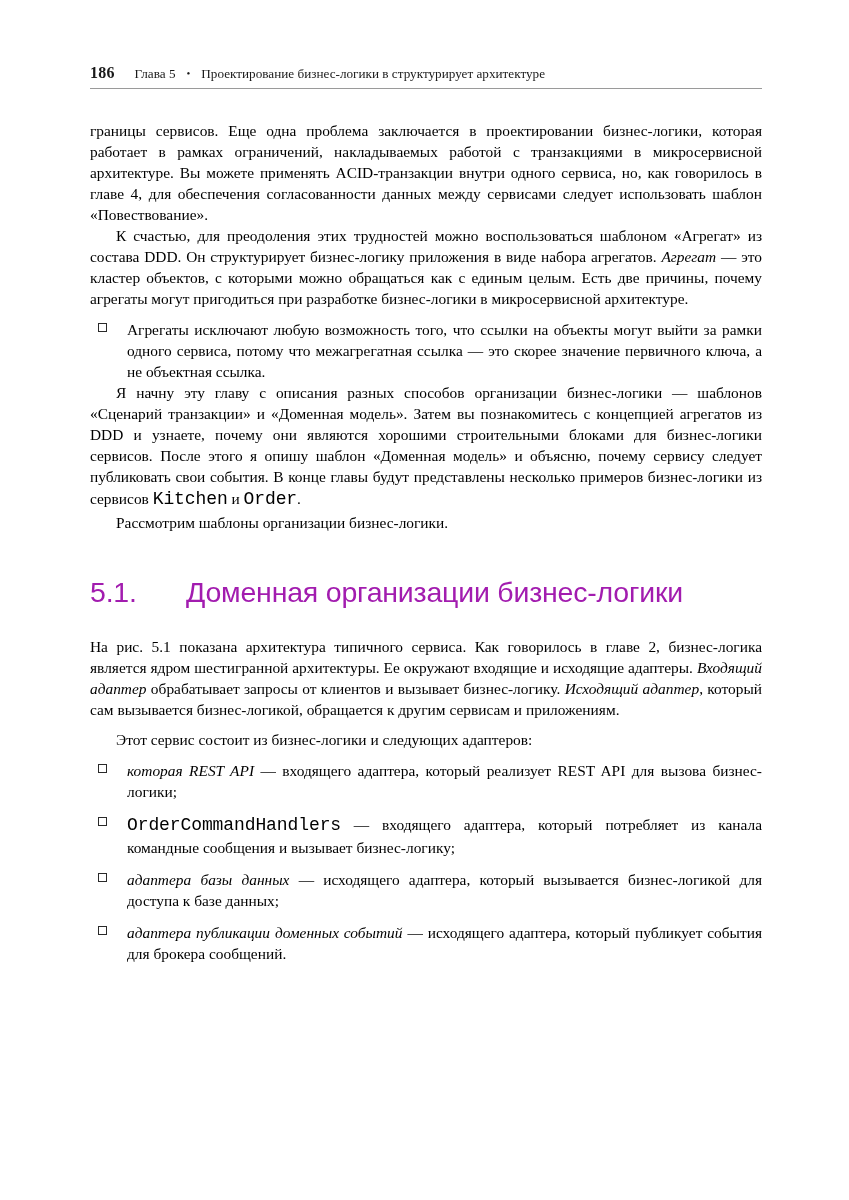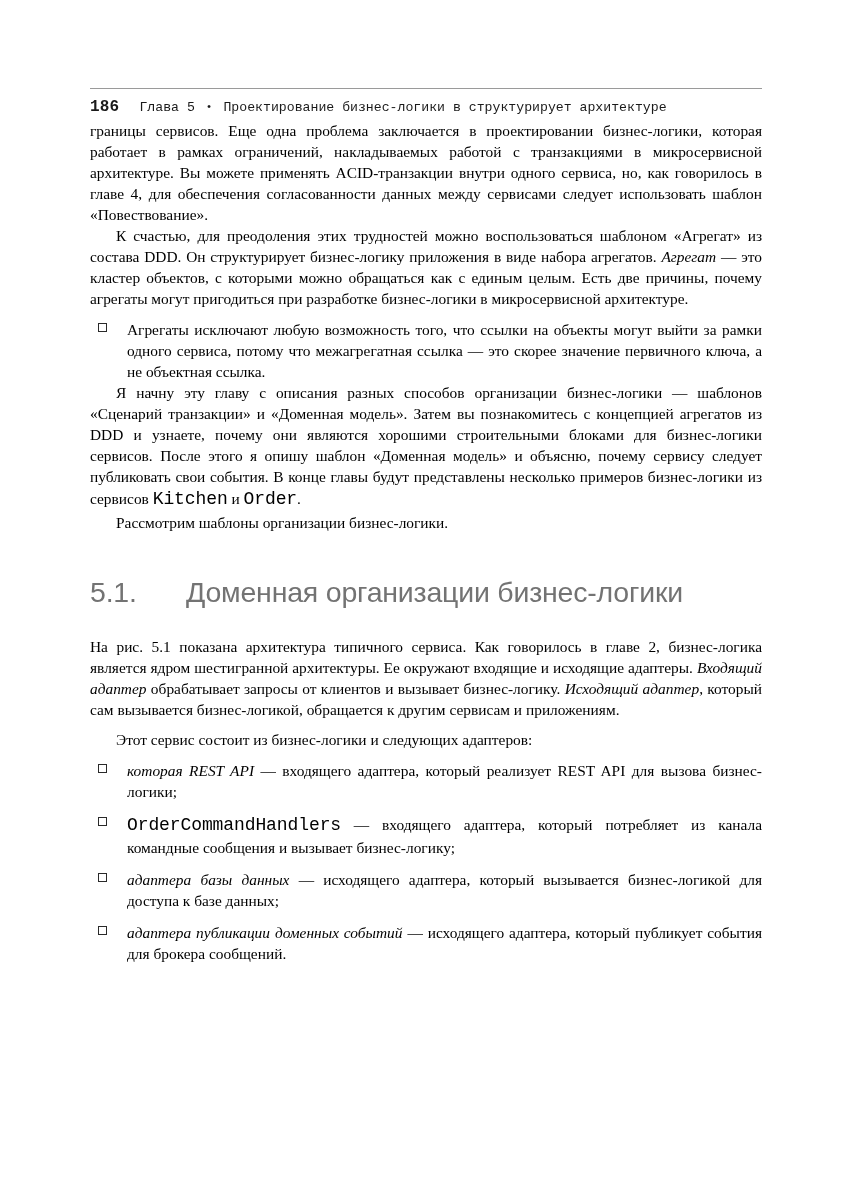"186" .header { font-family: Liberation Mono, monospace -> Liberation Serif, serif; margin-top: 34px -> none }
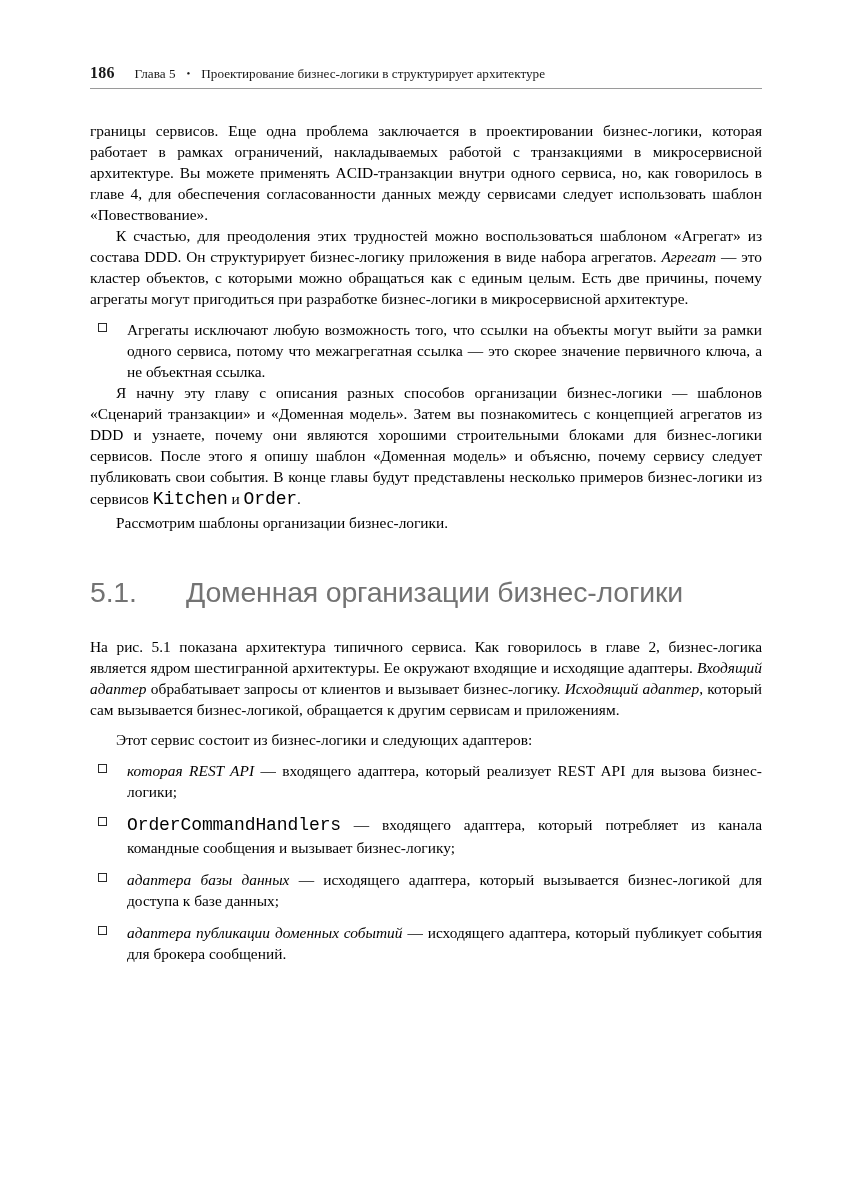"5.1." .section-heading { color: #737373 -> #a21caf }
